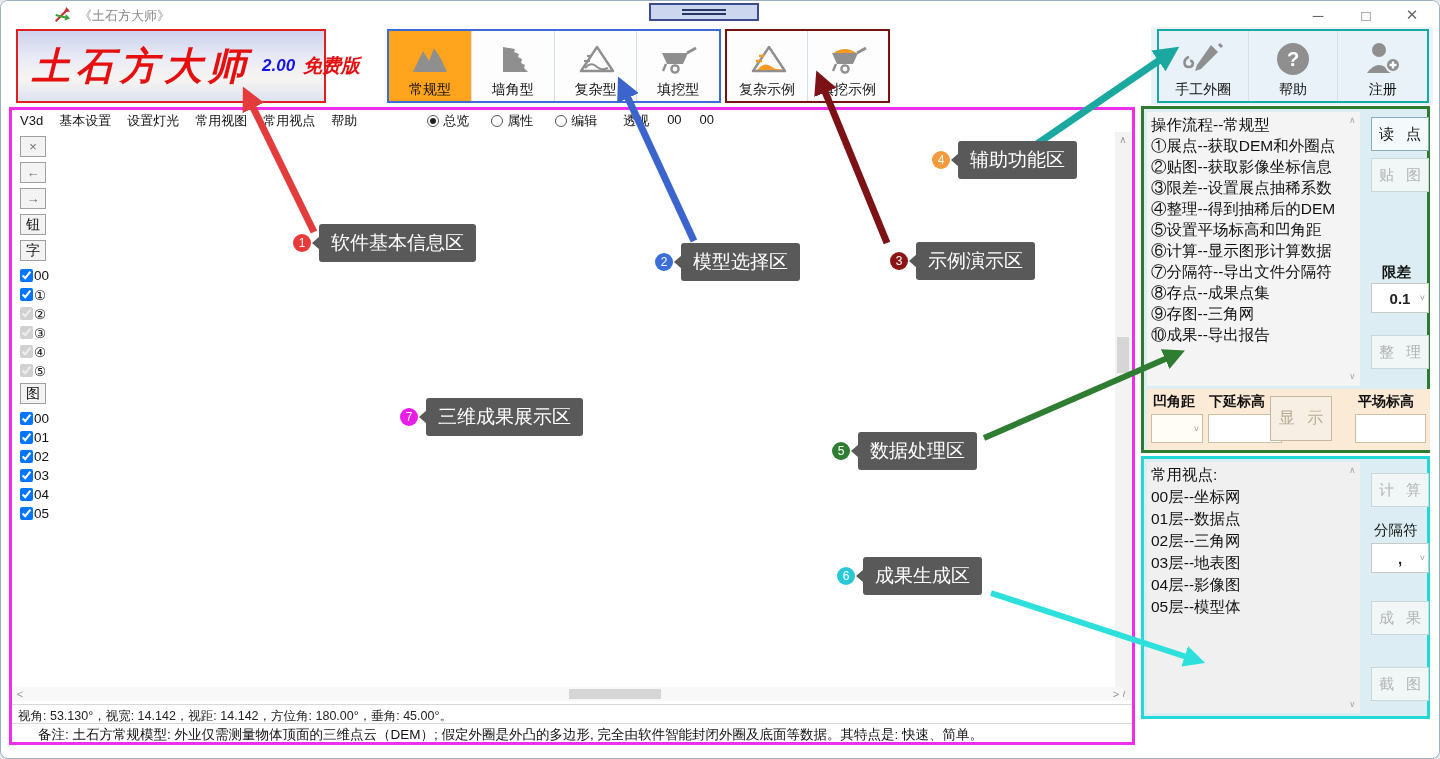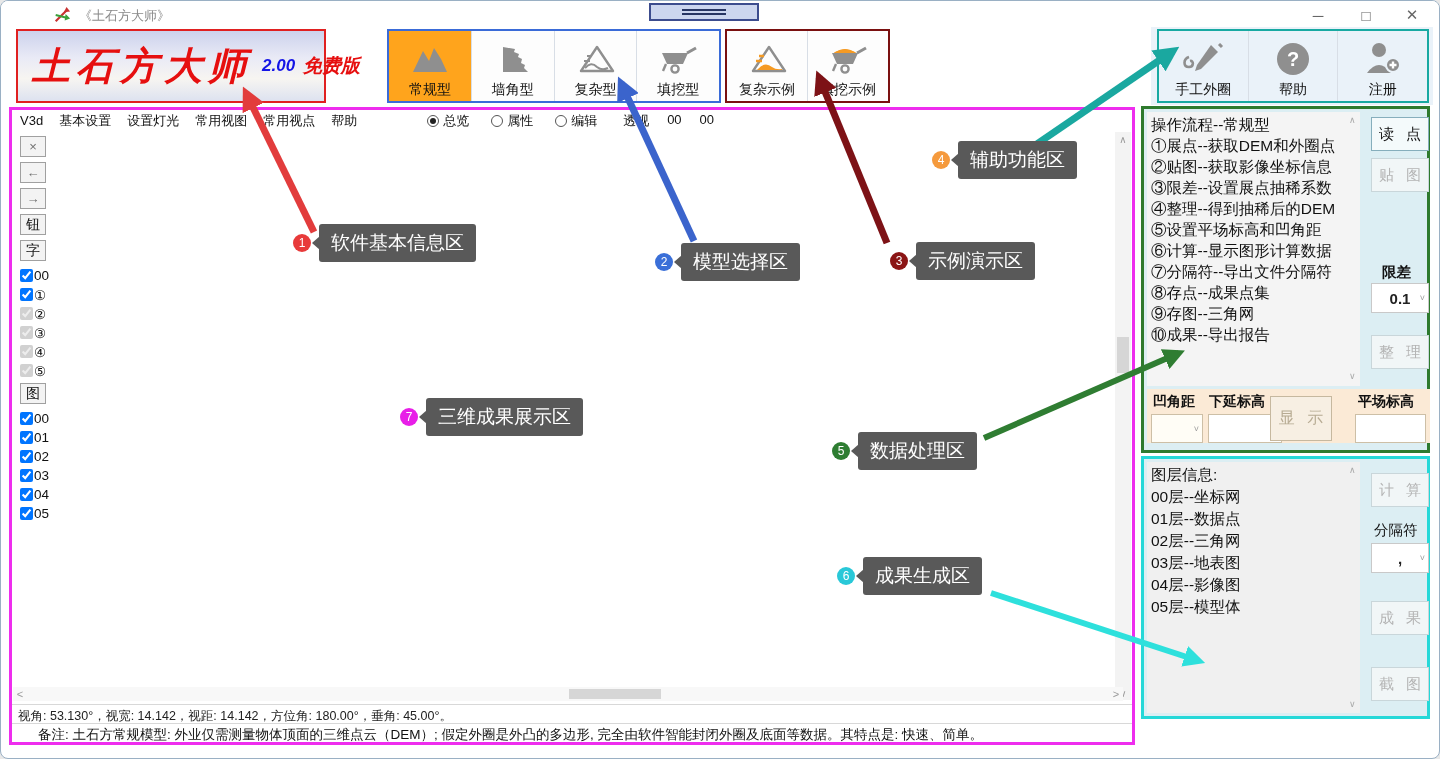"凹角距" #process-panel { height: 54px -> 61px }
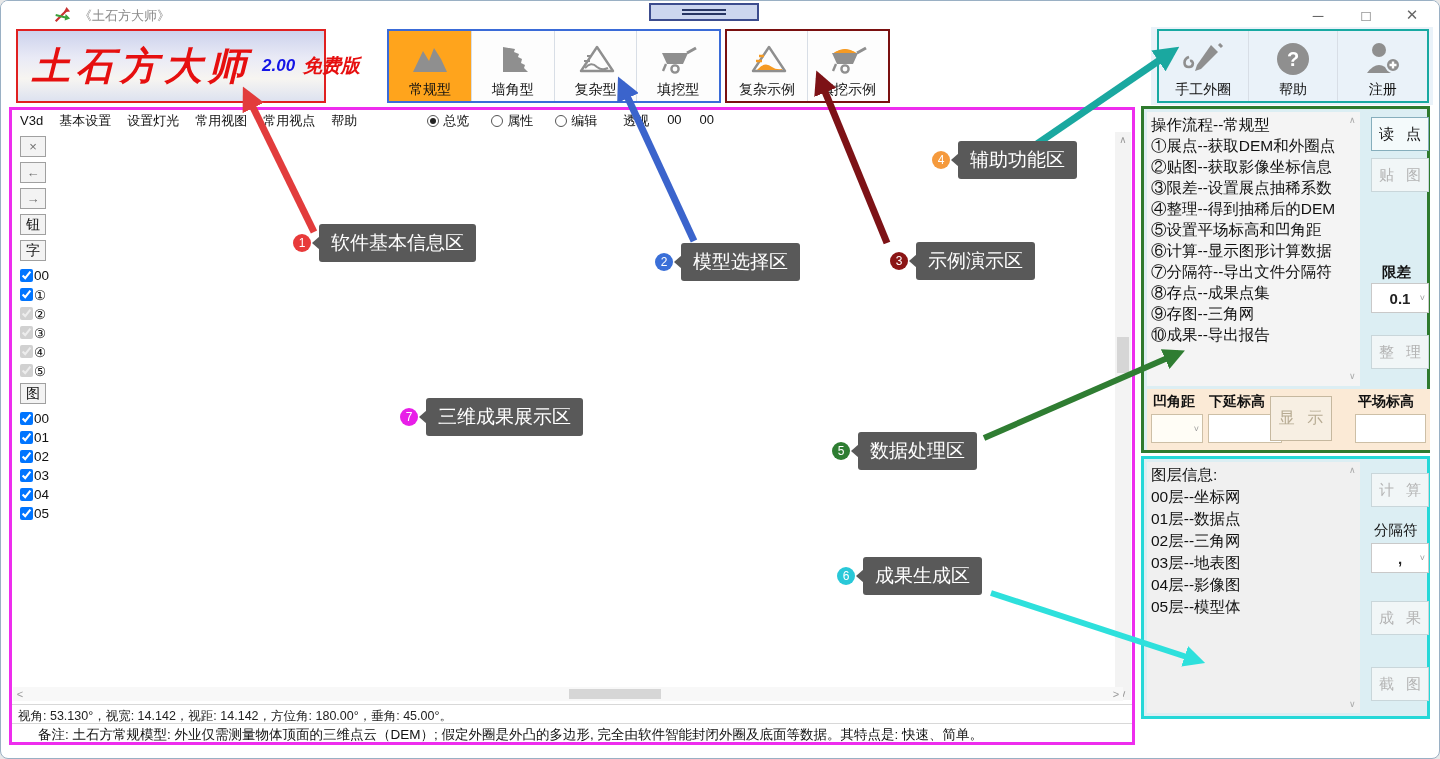"图层信息:" div { text: 图层信息 -> 常用视点 }
